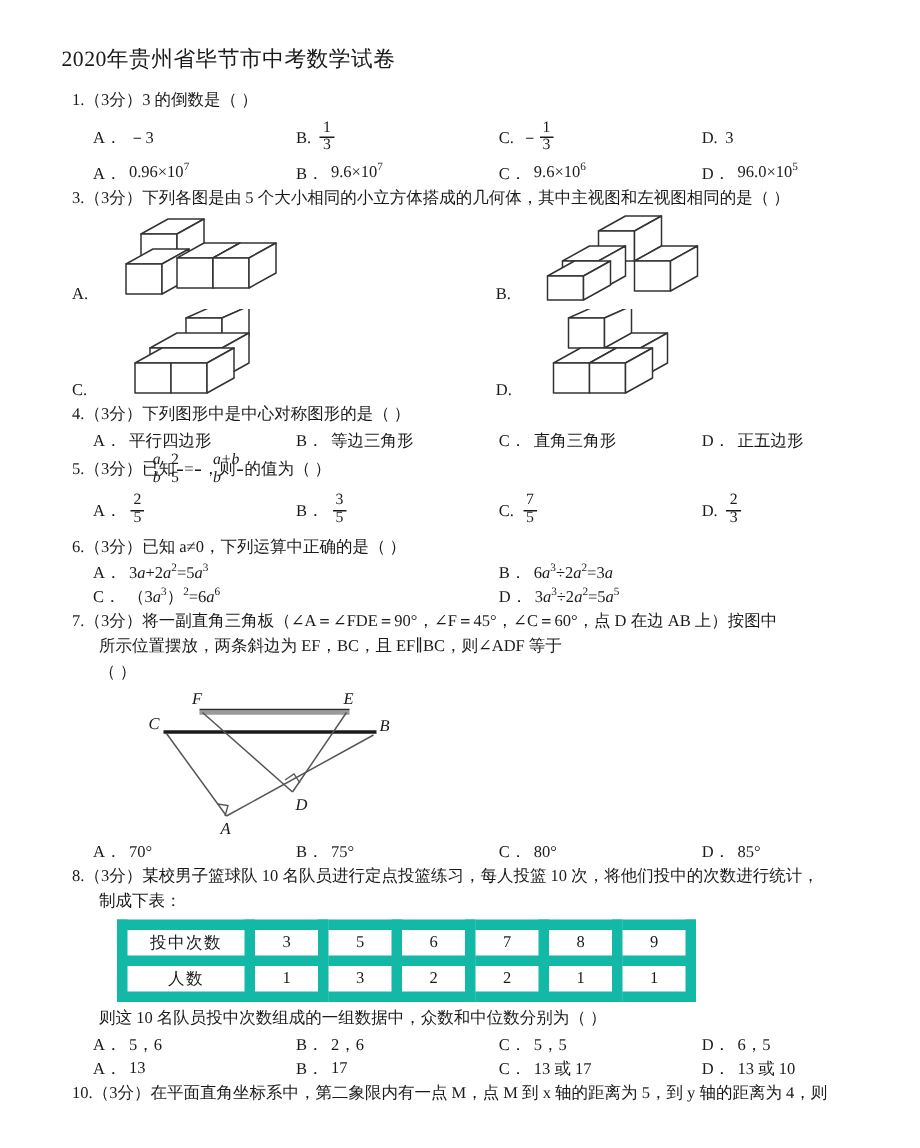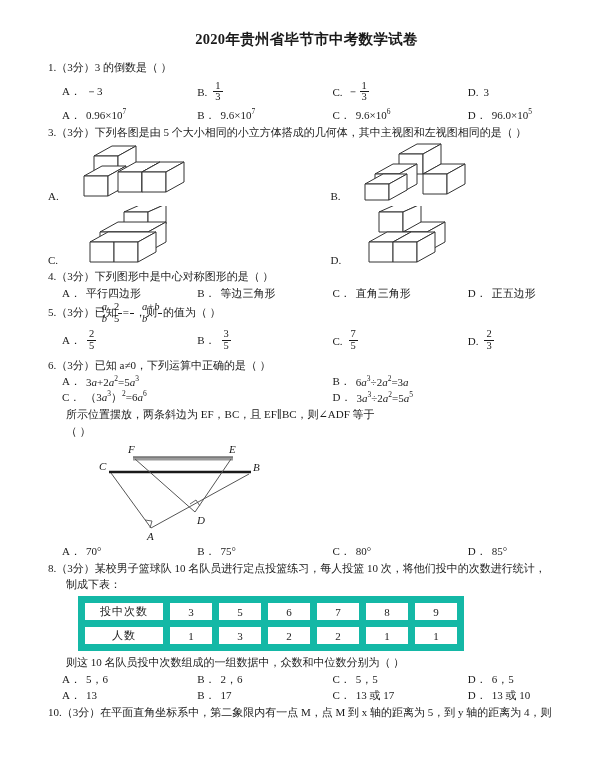"2020年贵州省毕节市中考数学试卷" .doc-title { font-weight: bold -> normal; padding-left: none -> 41px; text-align: center -> left }
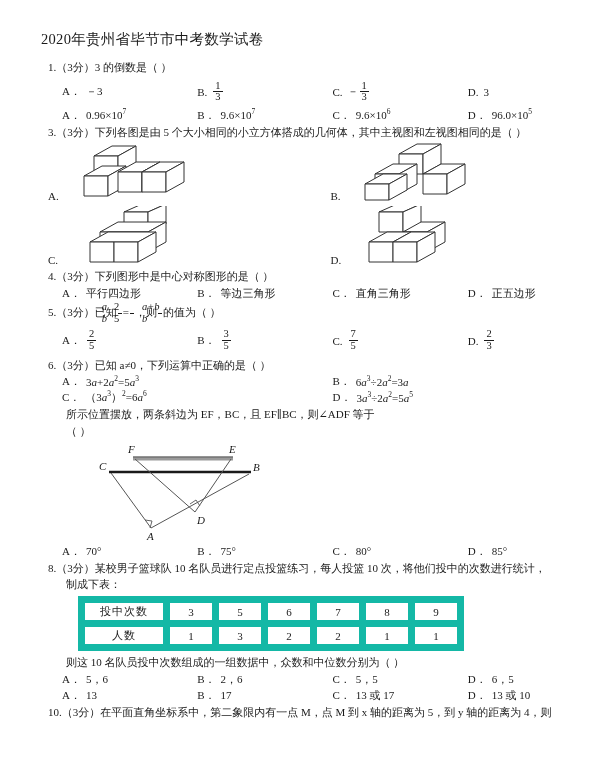"7.（3分）将一副直角三角板（∠A＝∠FDE＝90°，∠F＝45°，∠C＝60°" span.q-stem { html: none -> <span> <span>7.</span><span>（3分）</span><span>将一副直角三角板（∠A＝∠FDE＝90°，∠F＝45°，∠C＝60°，点 D 在边 AB 上）按图中</span> </span> }
